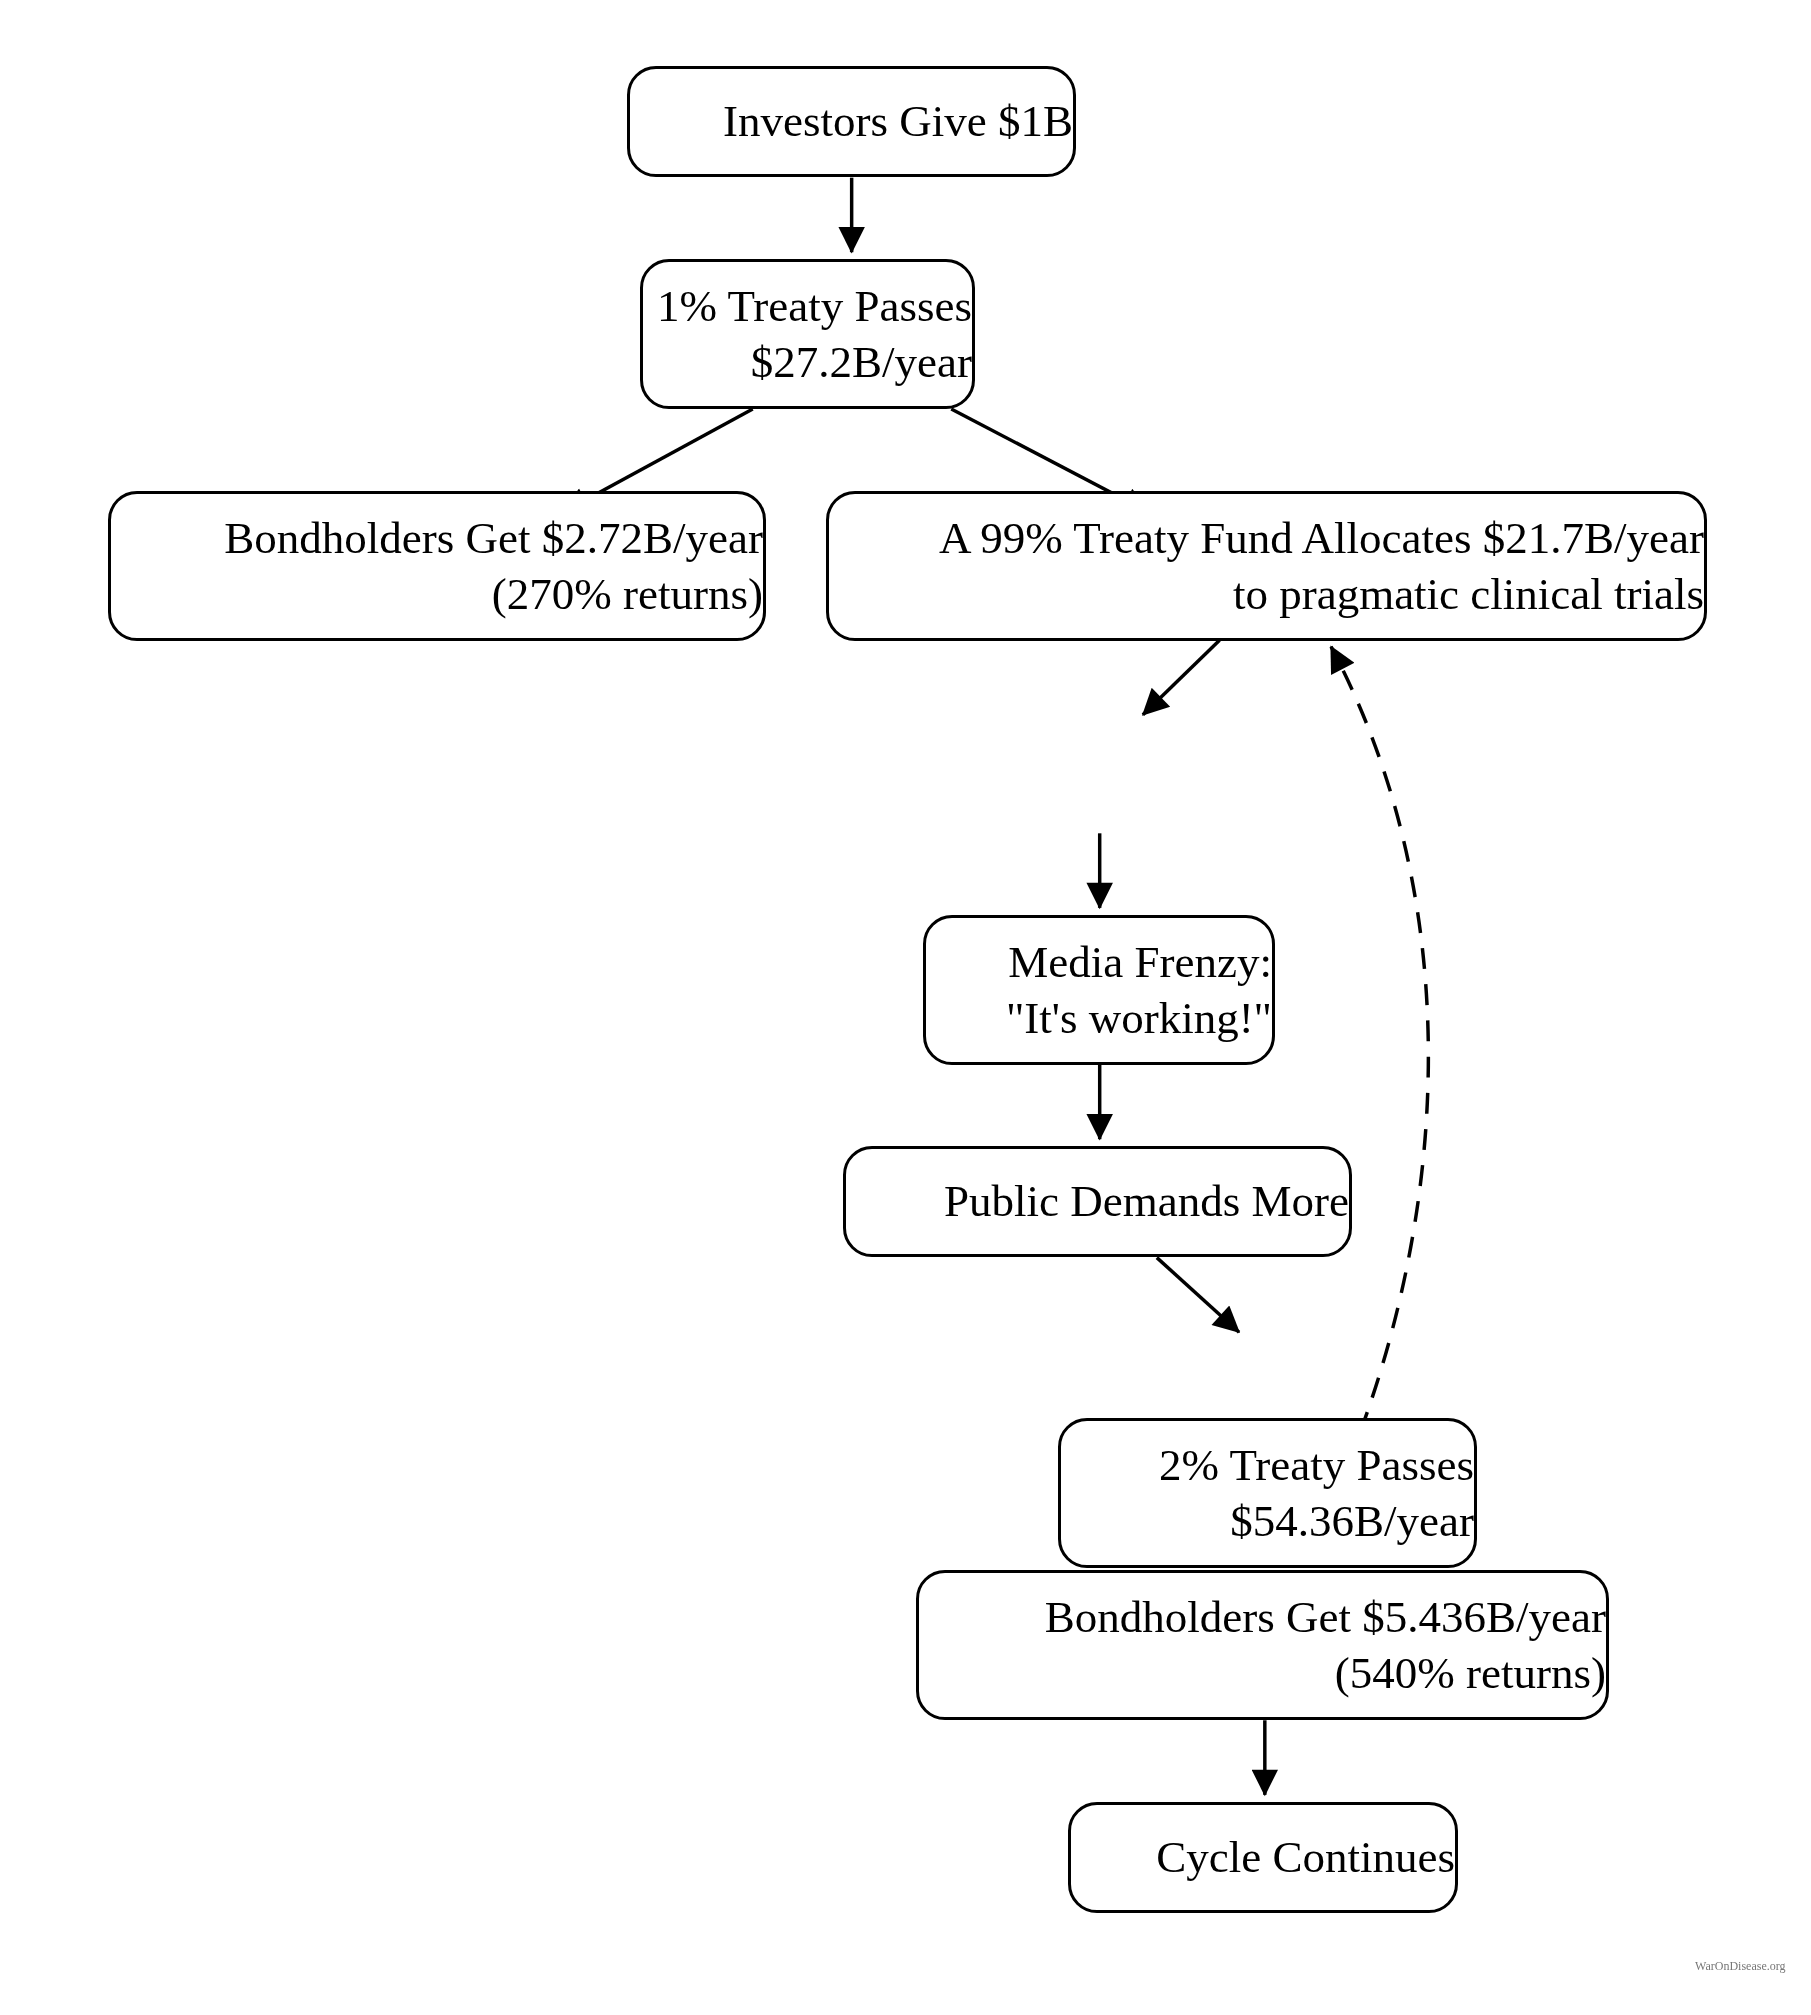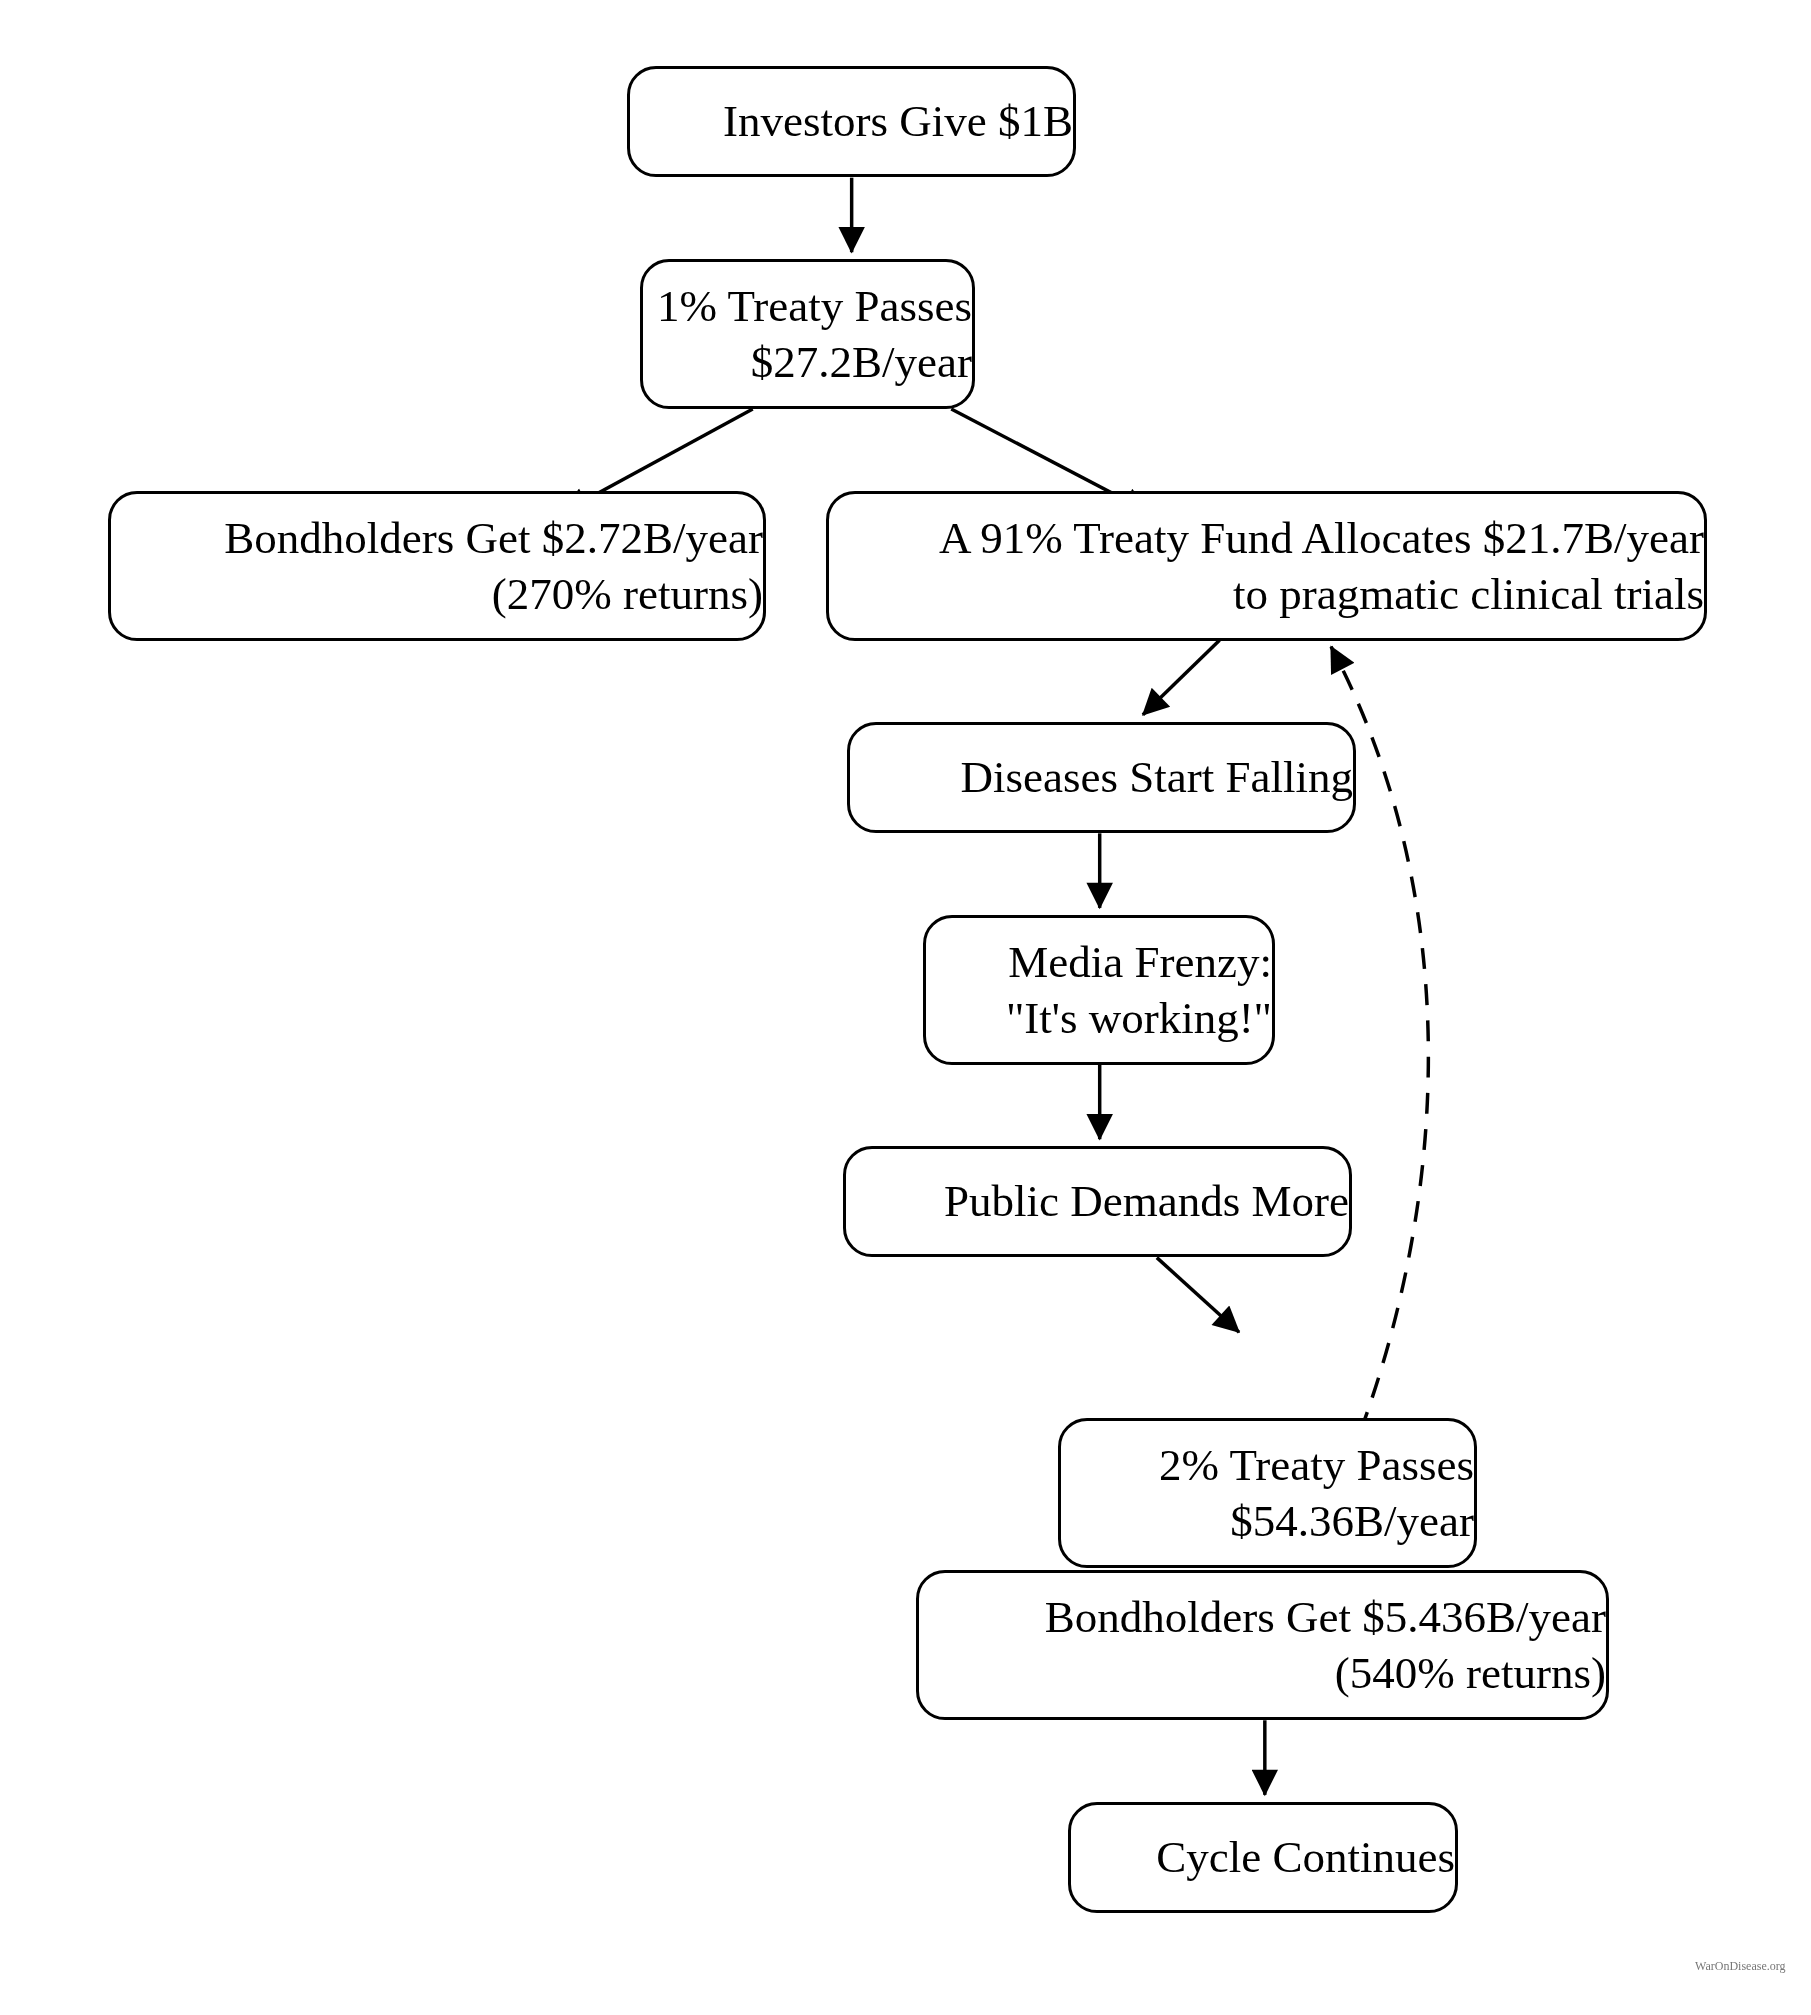"A 91% Treaty Fund Allocates" span.line { text: 91% -> 99% }
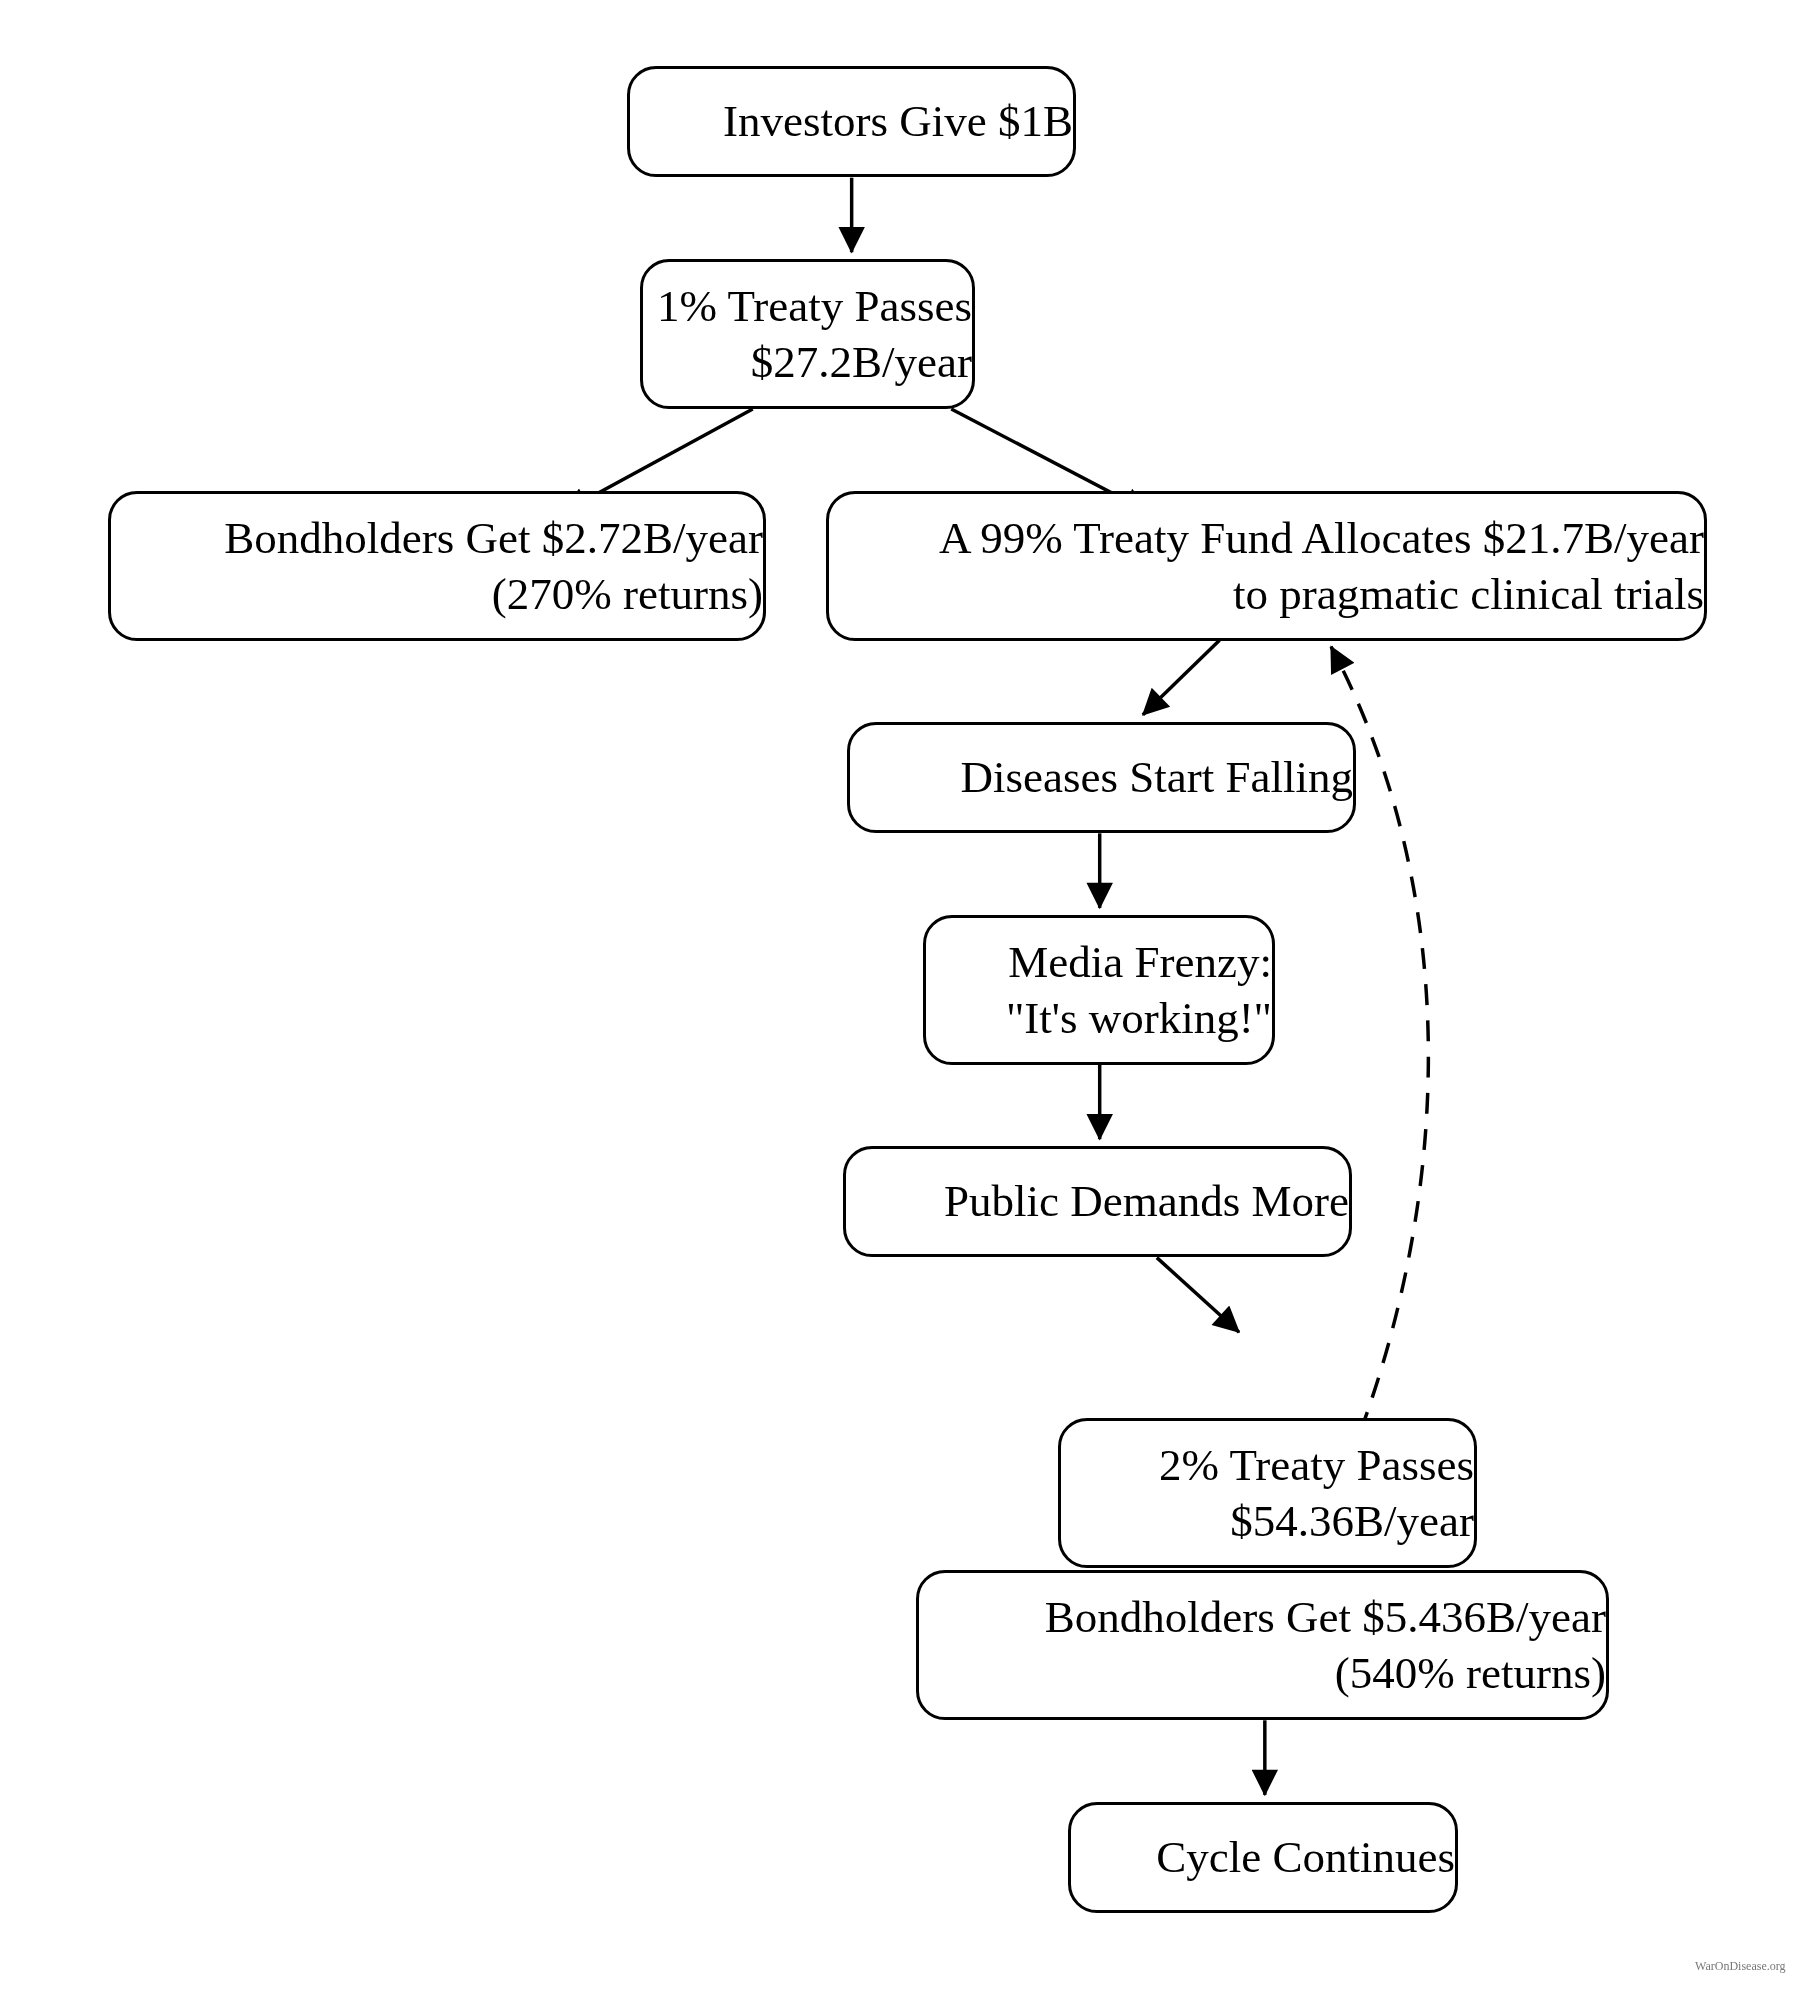"Diseases Start Falling" div.node { html: <div> <span>Diseases Start Falling</span> </div> -> none }
